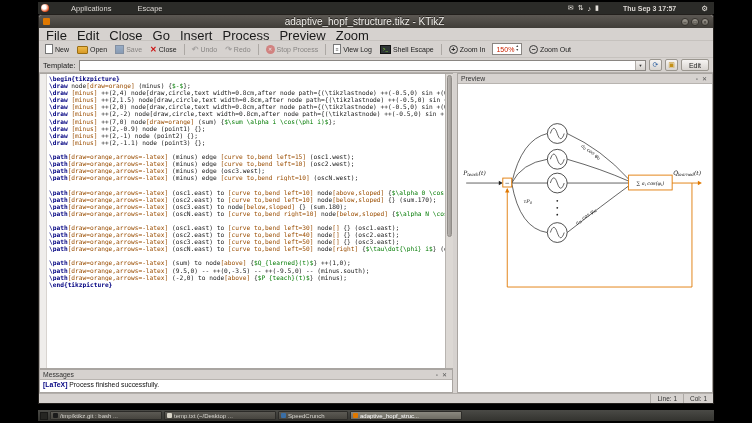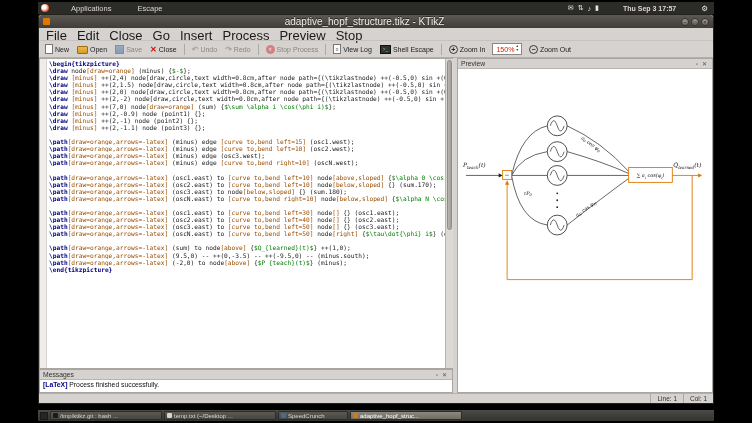"Stop" span.menu-item { text: Stop -> Zoom }
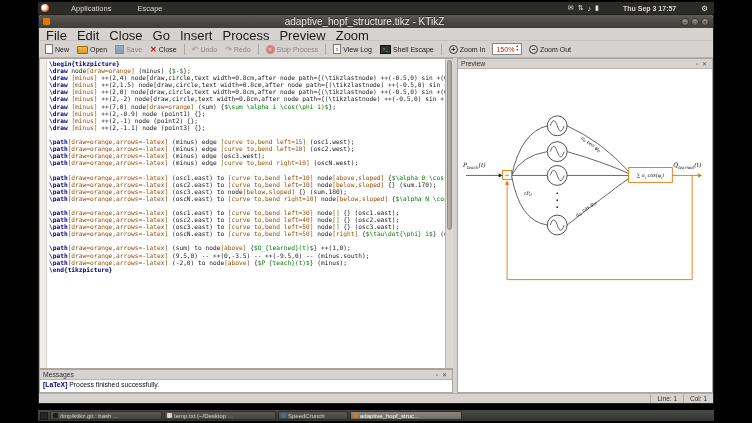"Template:" div.template-bar { html: none -> <div> <span>Template:</span> <span> <span></span> <span>▼</span> </span> <span> <span>⟳</span> </span> <span> <span>▣</span> </span> <span>Edit</span> </div> }
